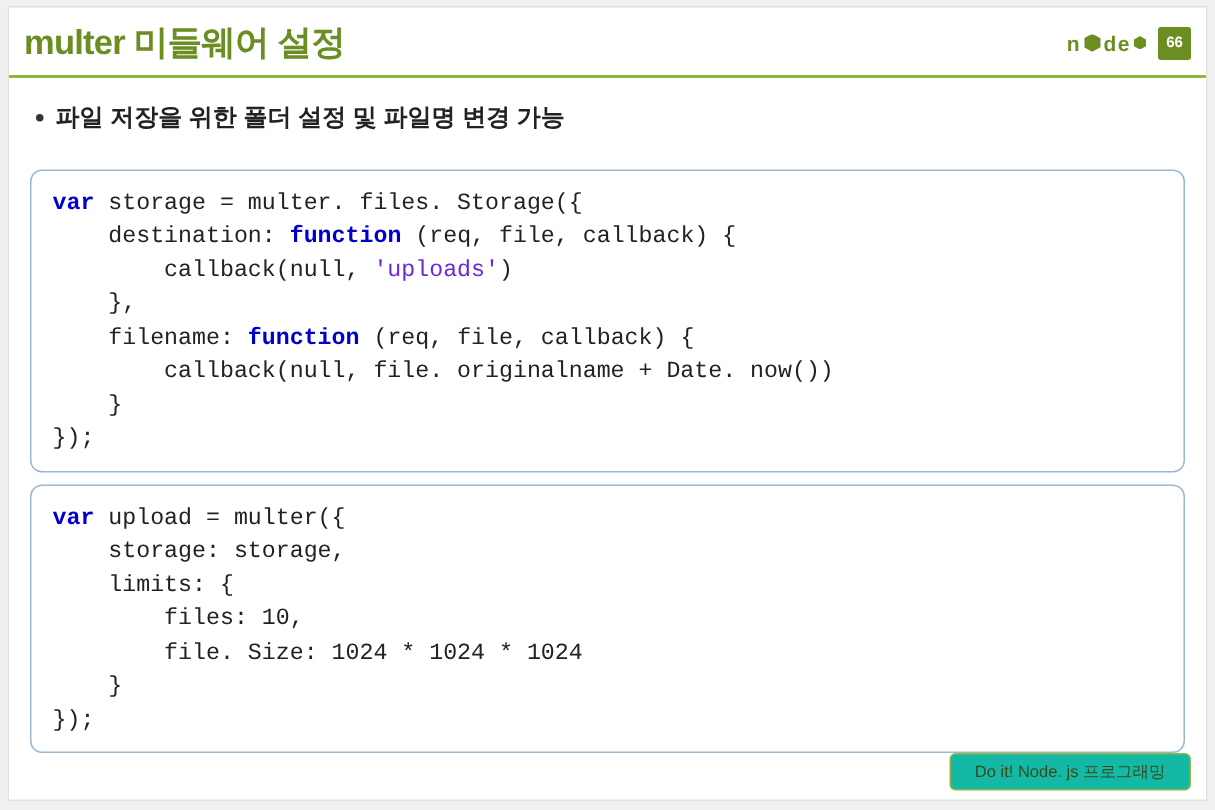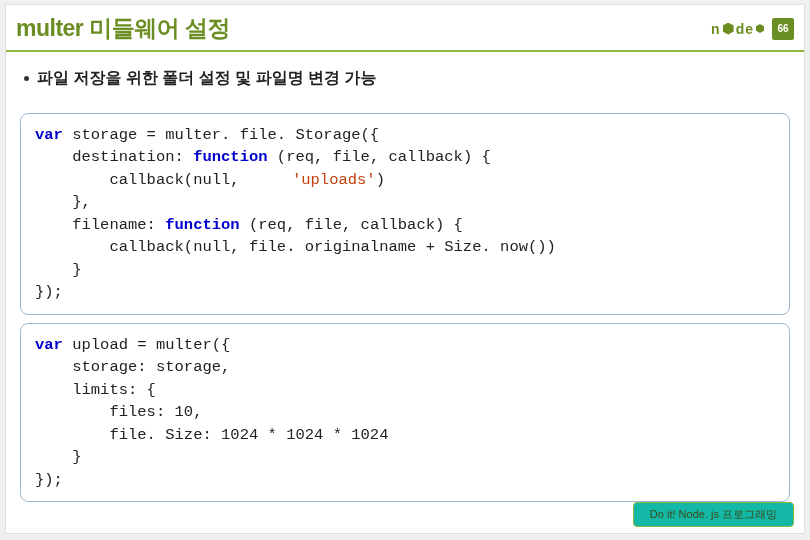"storage = multer. file. Storage({" span { text: file -> files }
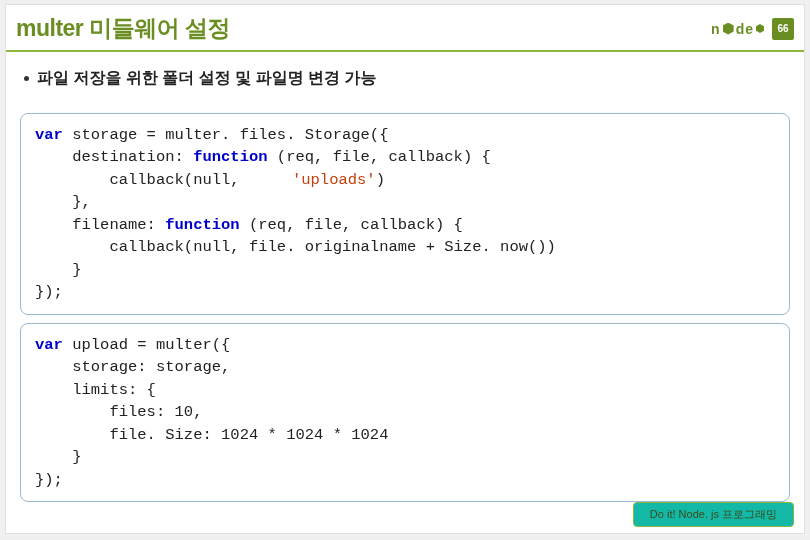"'uploads'" .str { color: #c2410c -> #6d28d9; margin-left: 43px -> none }
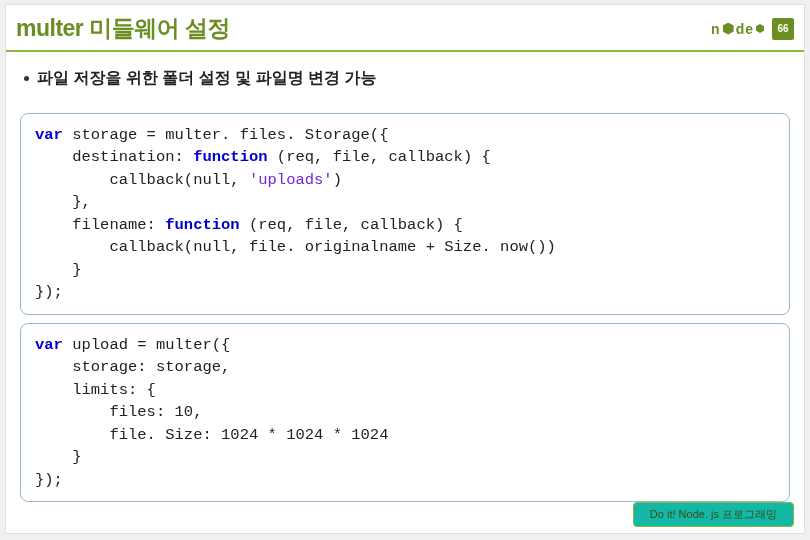"callback(null, file. originalname +" span { text: Size -> Date }
